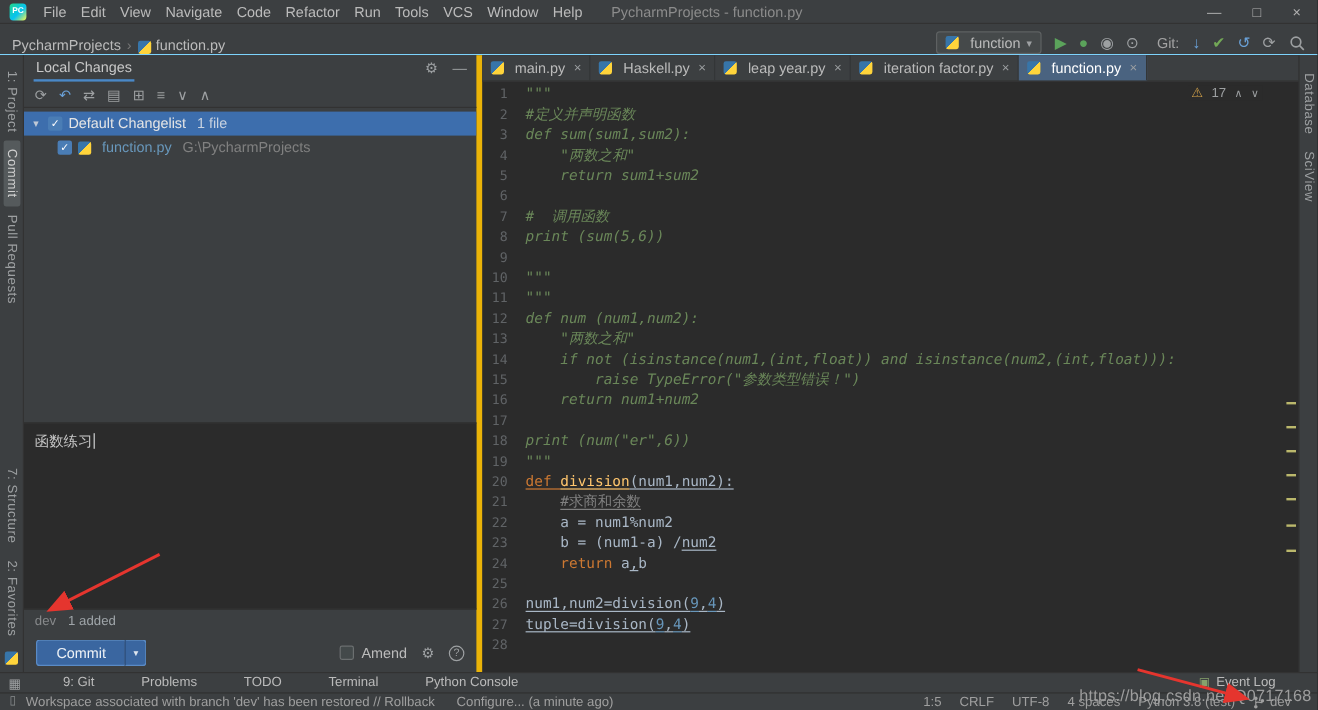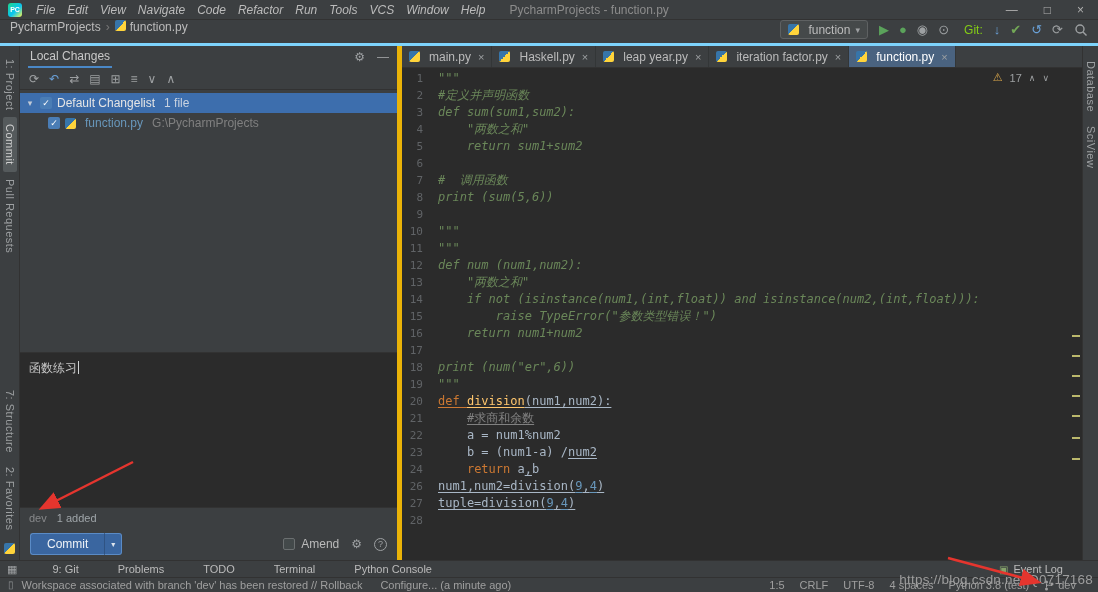"File" .menu-item { font-style: italic -> none }
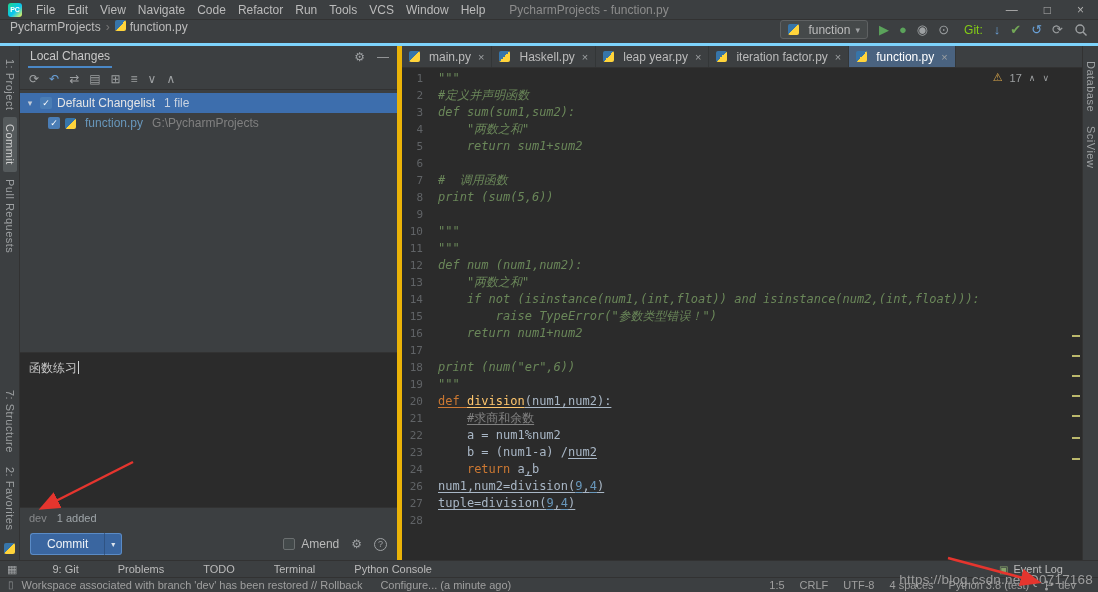"PycharmProjects" .navbar { align-items: flex-start -> flex-end; border-bottom: 3px solid #7dd3fc -> 1px solid #7dd3fc }
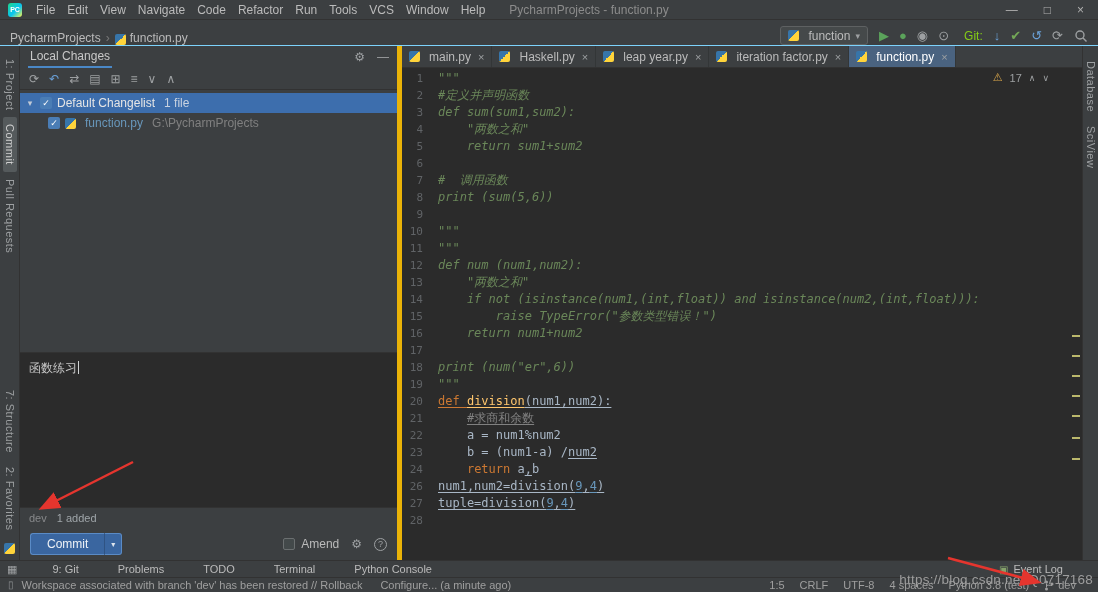"Git:" .gitlabel { color: #84cc16 -> #a3a3a3 }
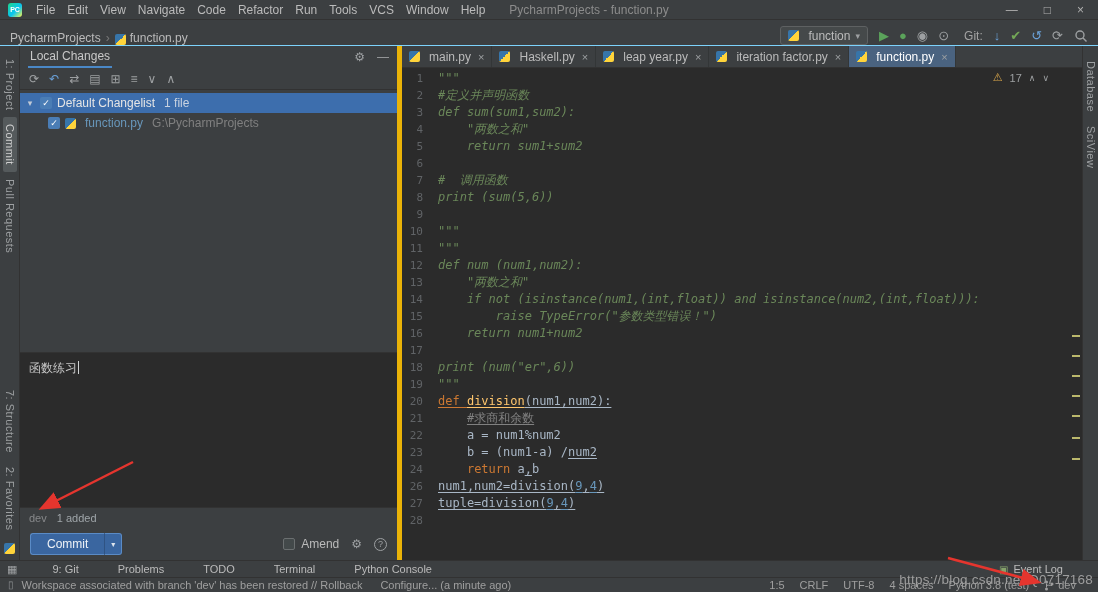"25" div.code-line { html: none -> <div><span>25</span><span></span></div> }
